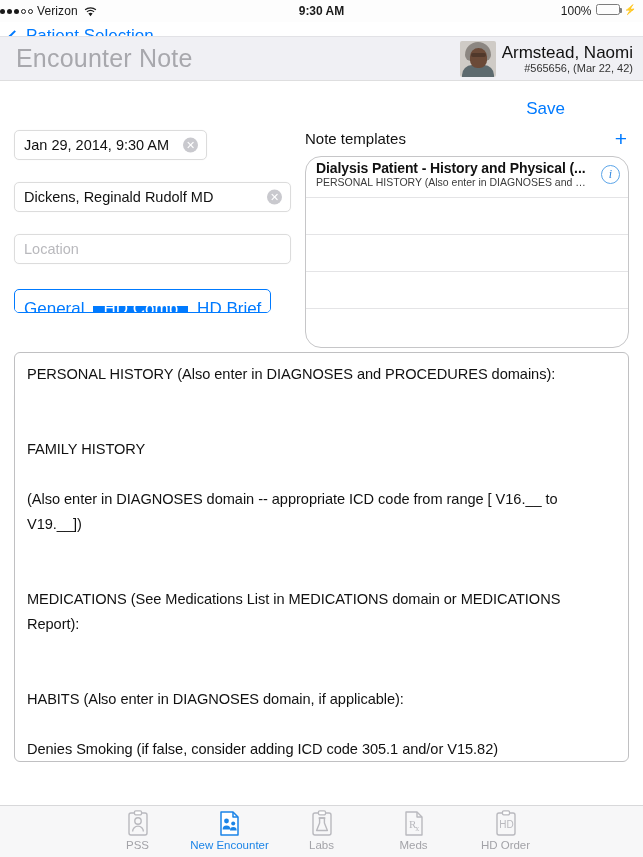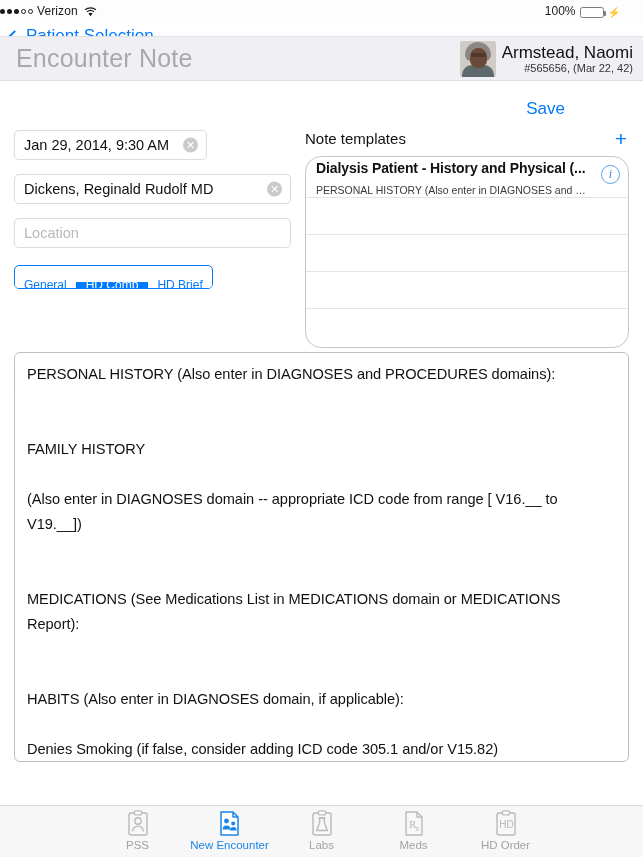"9:30 AM" div.sb-center { html: none -> <div>9:30 AM</div> }
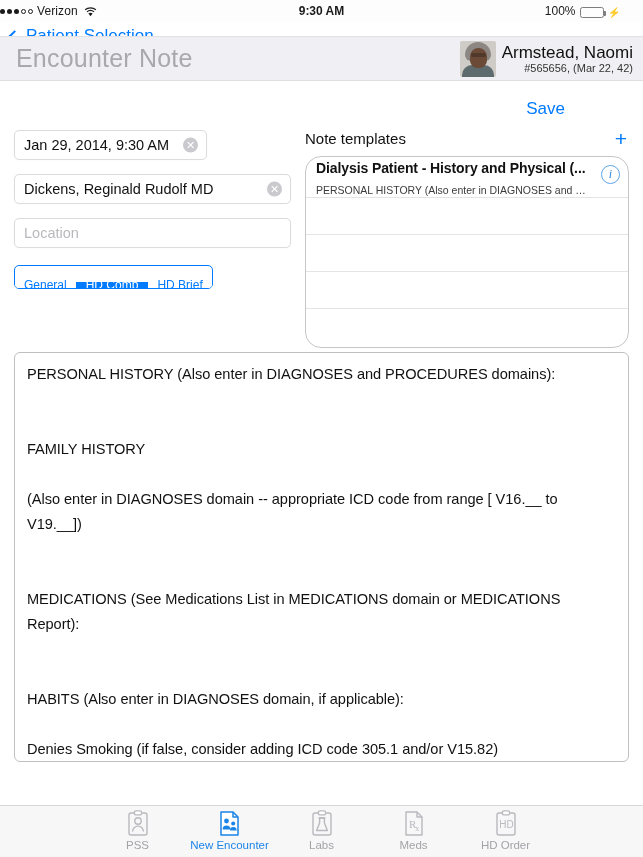"100%" .sb-right { align-items: flex-end -> flex-start; padding-right: 22px -> 6px }
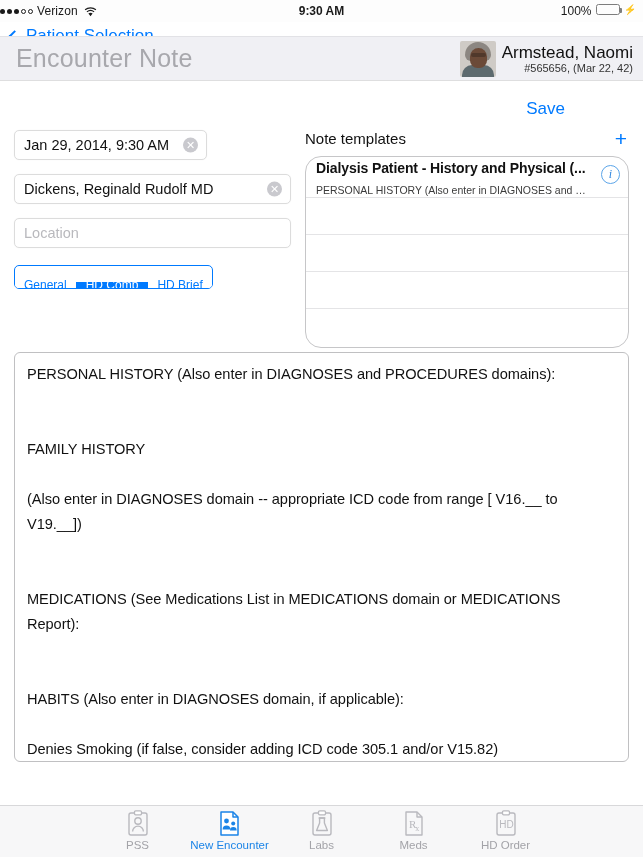"Jan 29, 2014, 9:30 AM" .field { margin-bottom: 14px -> 22px }
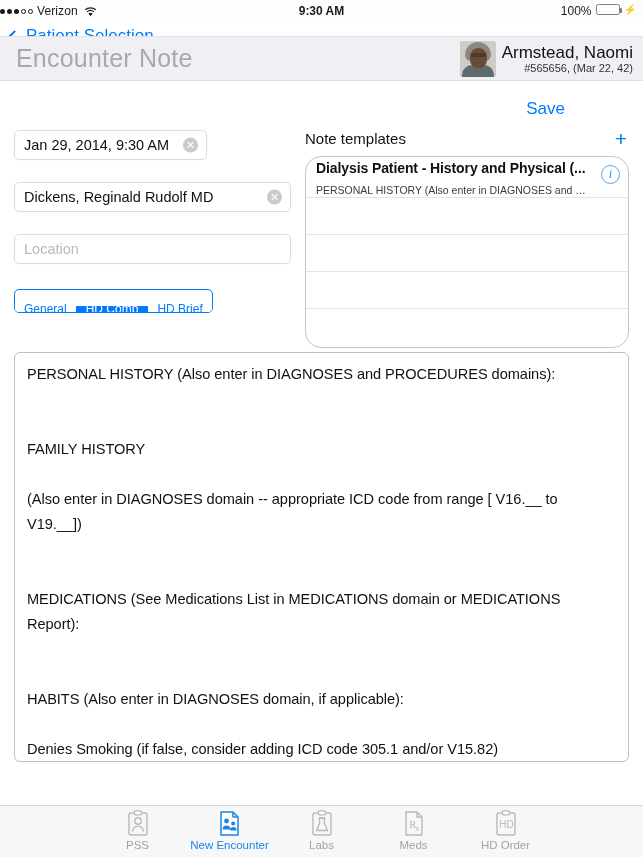"PERSONAL HISTORY (Also enter in DIAGNOSES and P..." .tmpl-row-sub { margin-top: 8px -> 0 }
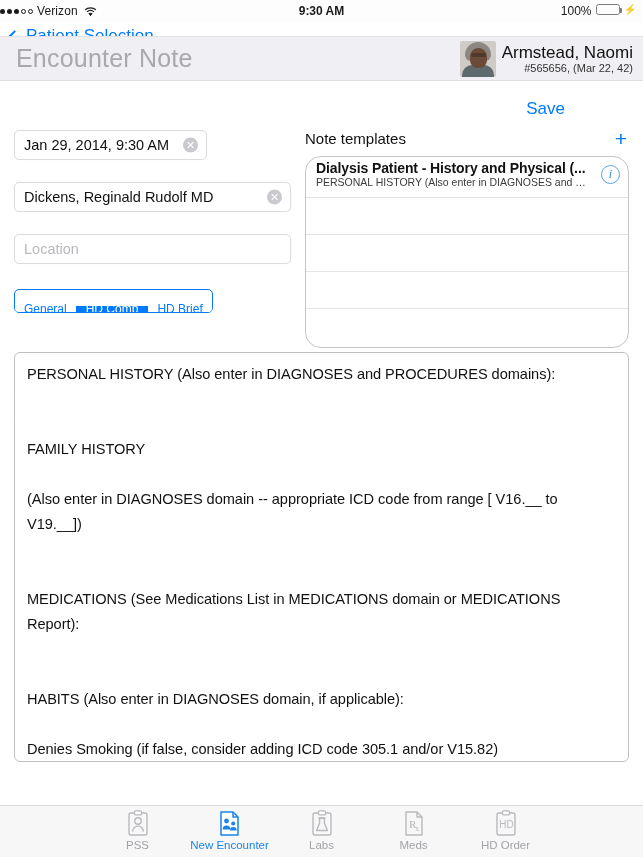"General" .seg-item { font-size: 12px -> 17px }
